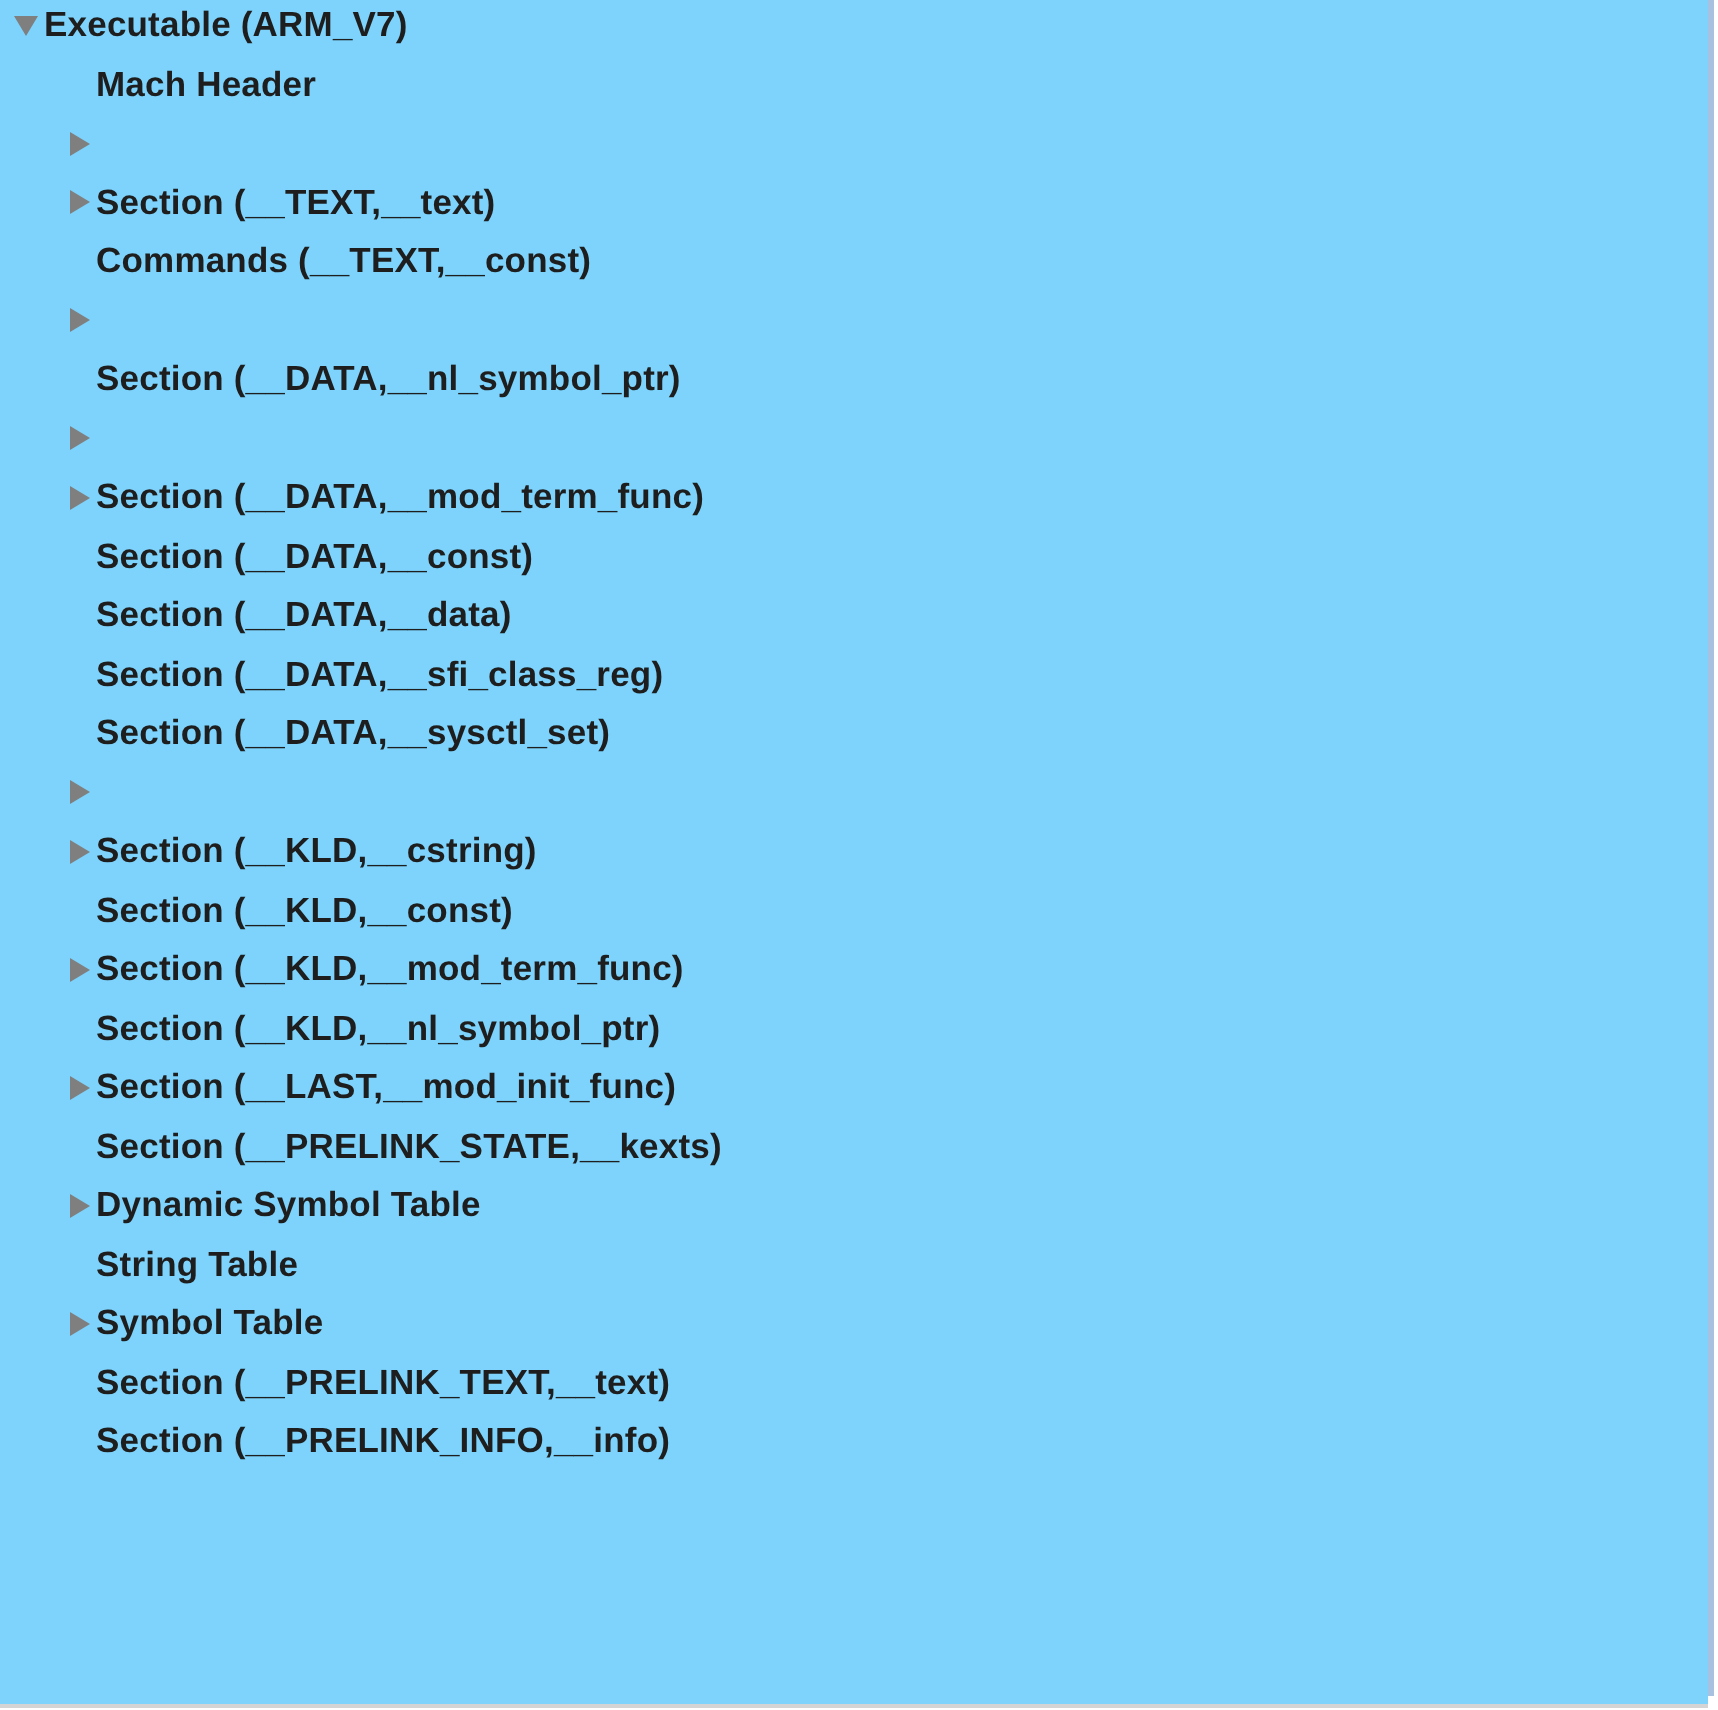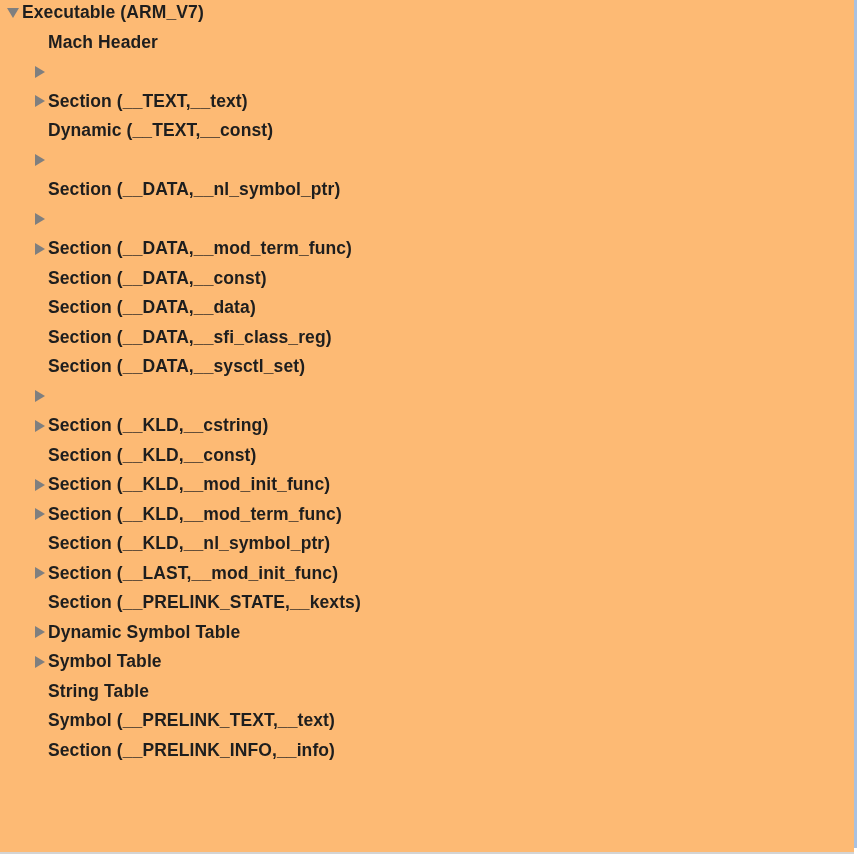"Executable (ARM_V7)" .outline { background: #fdba74 -> #7dd3fc }
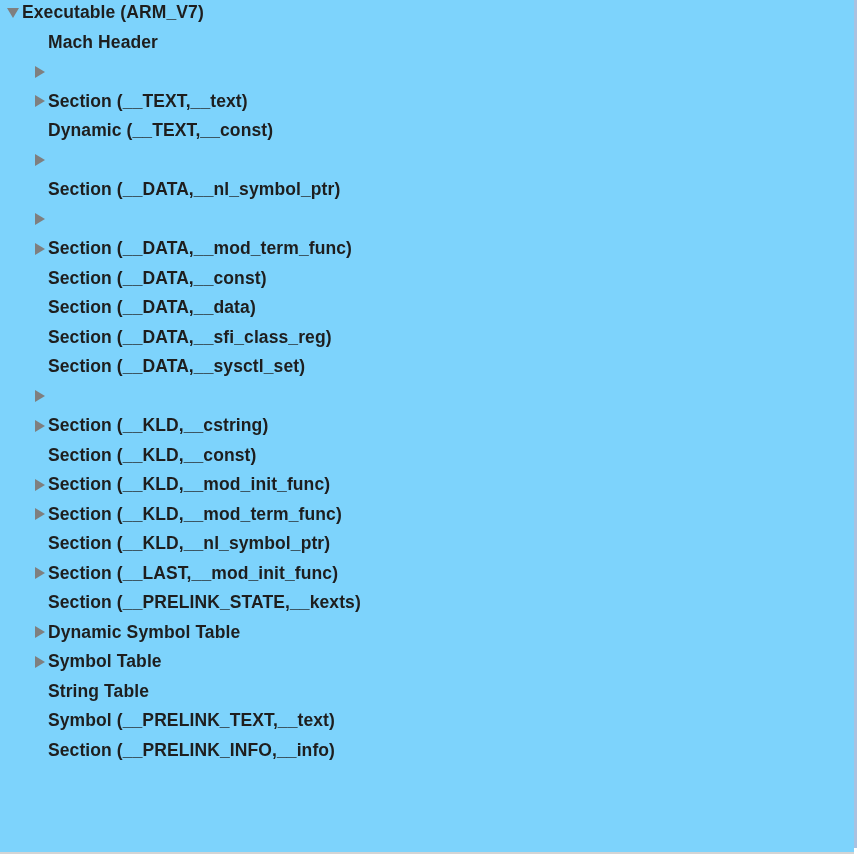"Dynamic (__TEXT,__const)" span.label { text: Dynamic -> Commands }
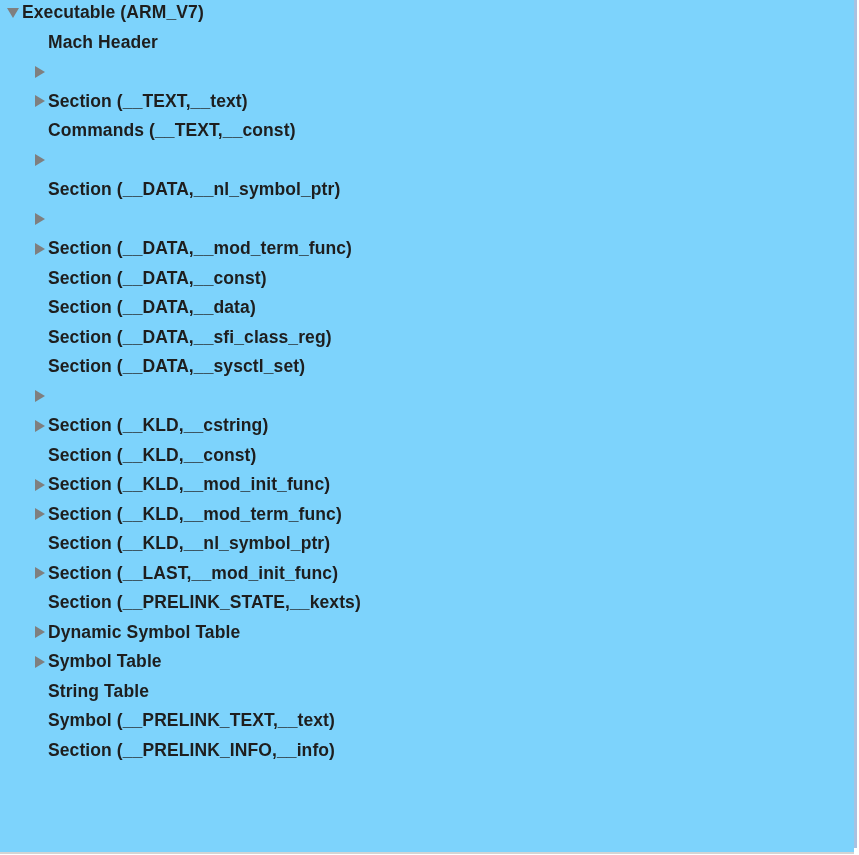"Section (__KLD,__mod_init_func)" div.row { html: <div> <span></span> <span>Section (__KLD,__mod_init_func)</span> </div> -> none }
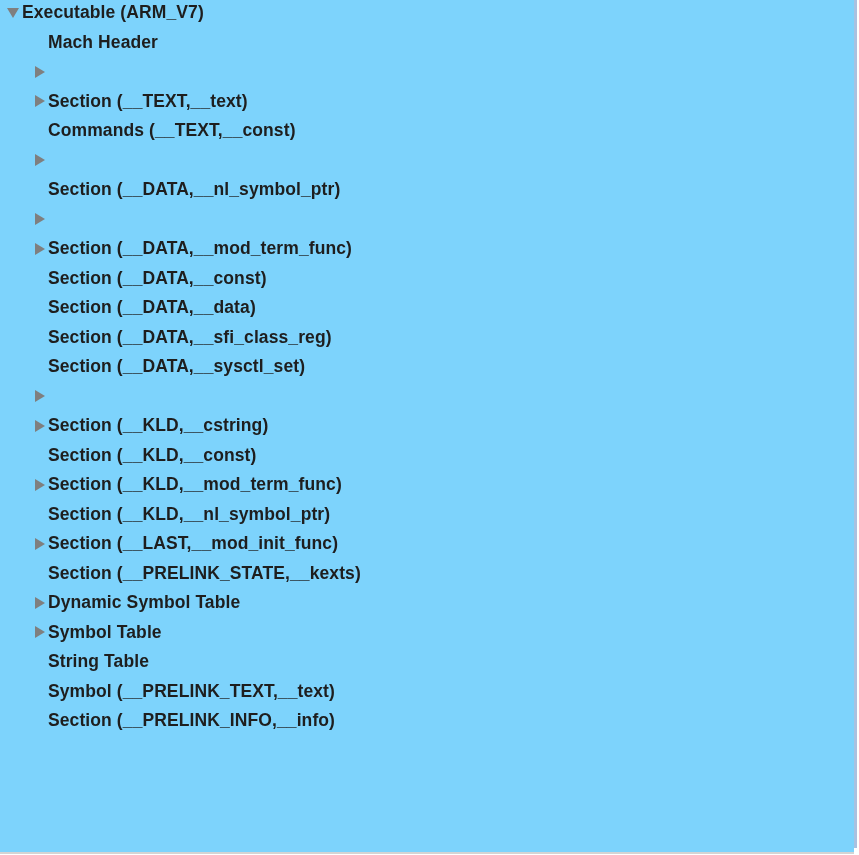"Symbol Table" div.row { order: before "String Table" -> after "String Table" }
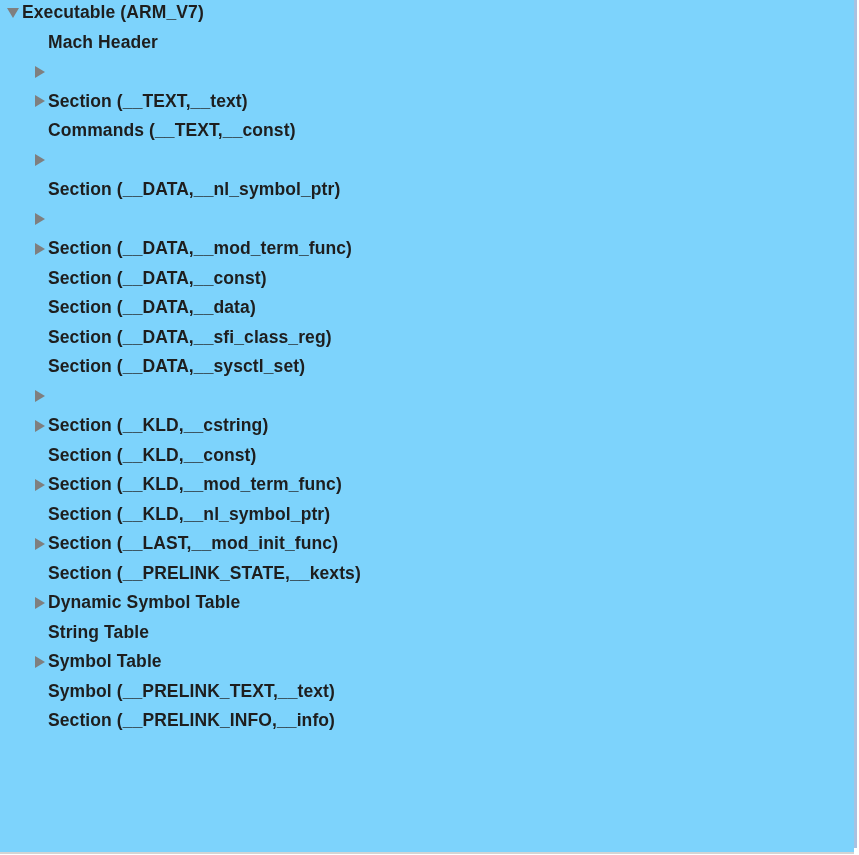"Symbol (__PRELINK_TEXT,__text)" span.label { text: Symbol -> Section }
